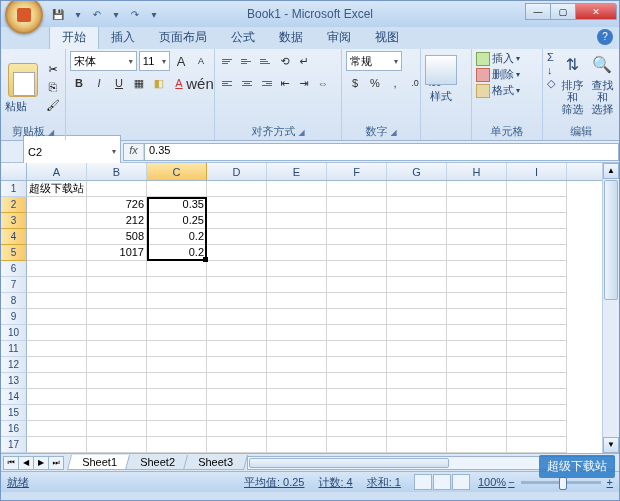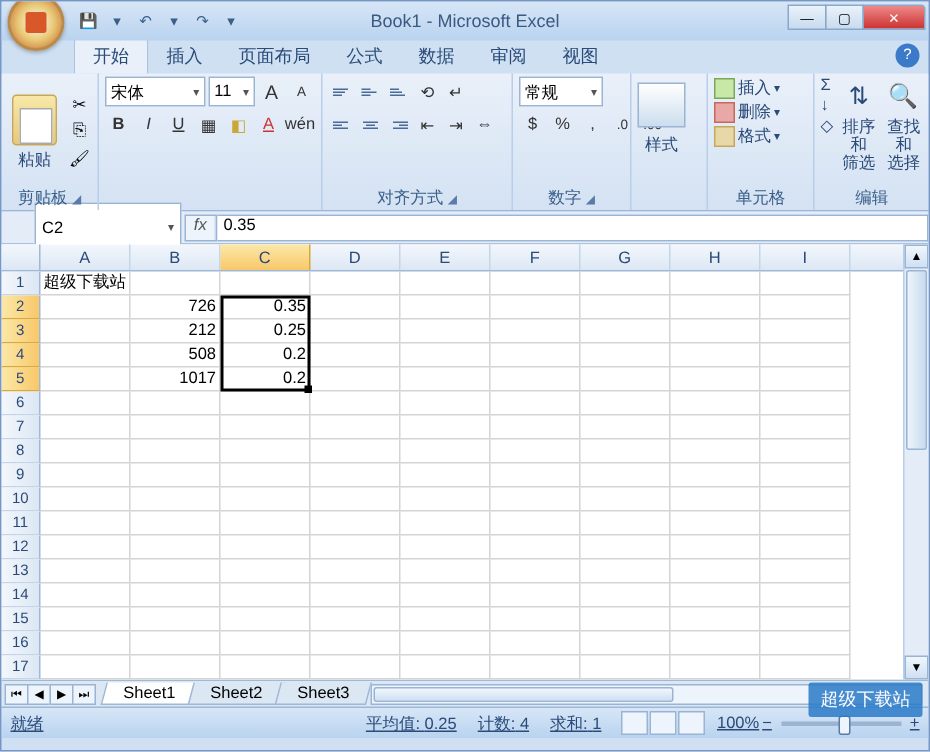"wén" div.btn-sm { font-size: 11px -> 15px }
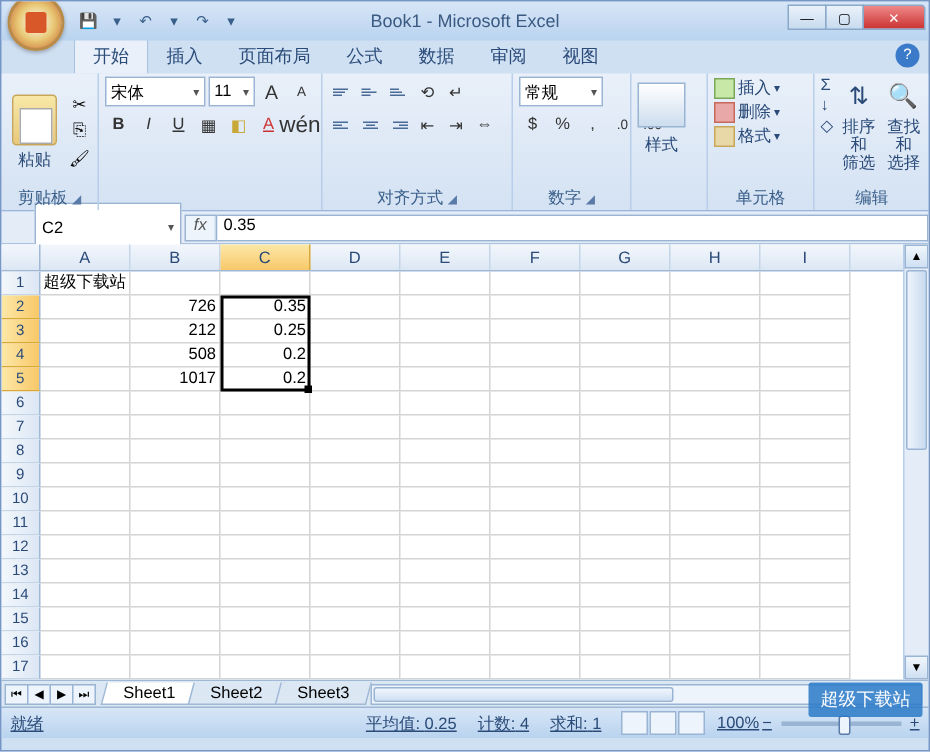"粘贴" .paste-big { text-align: center -> left }
